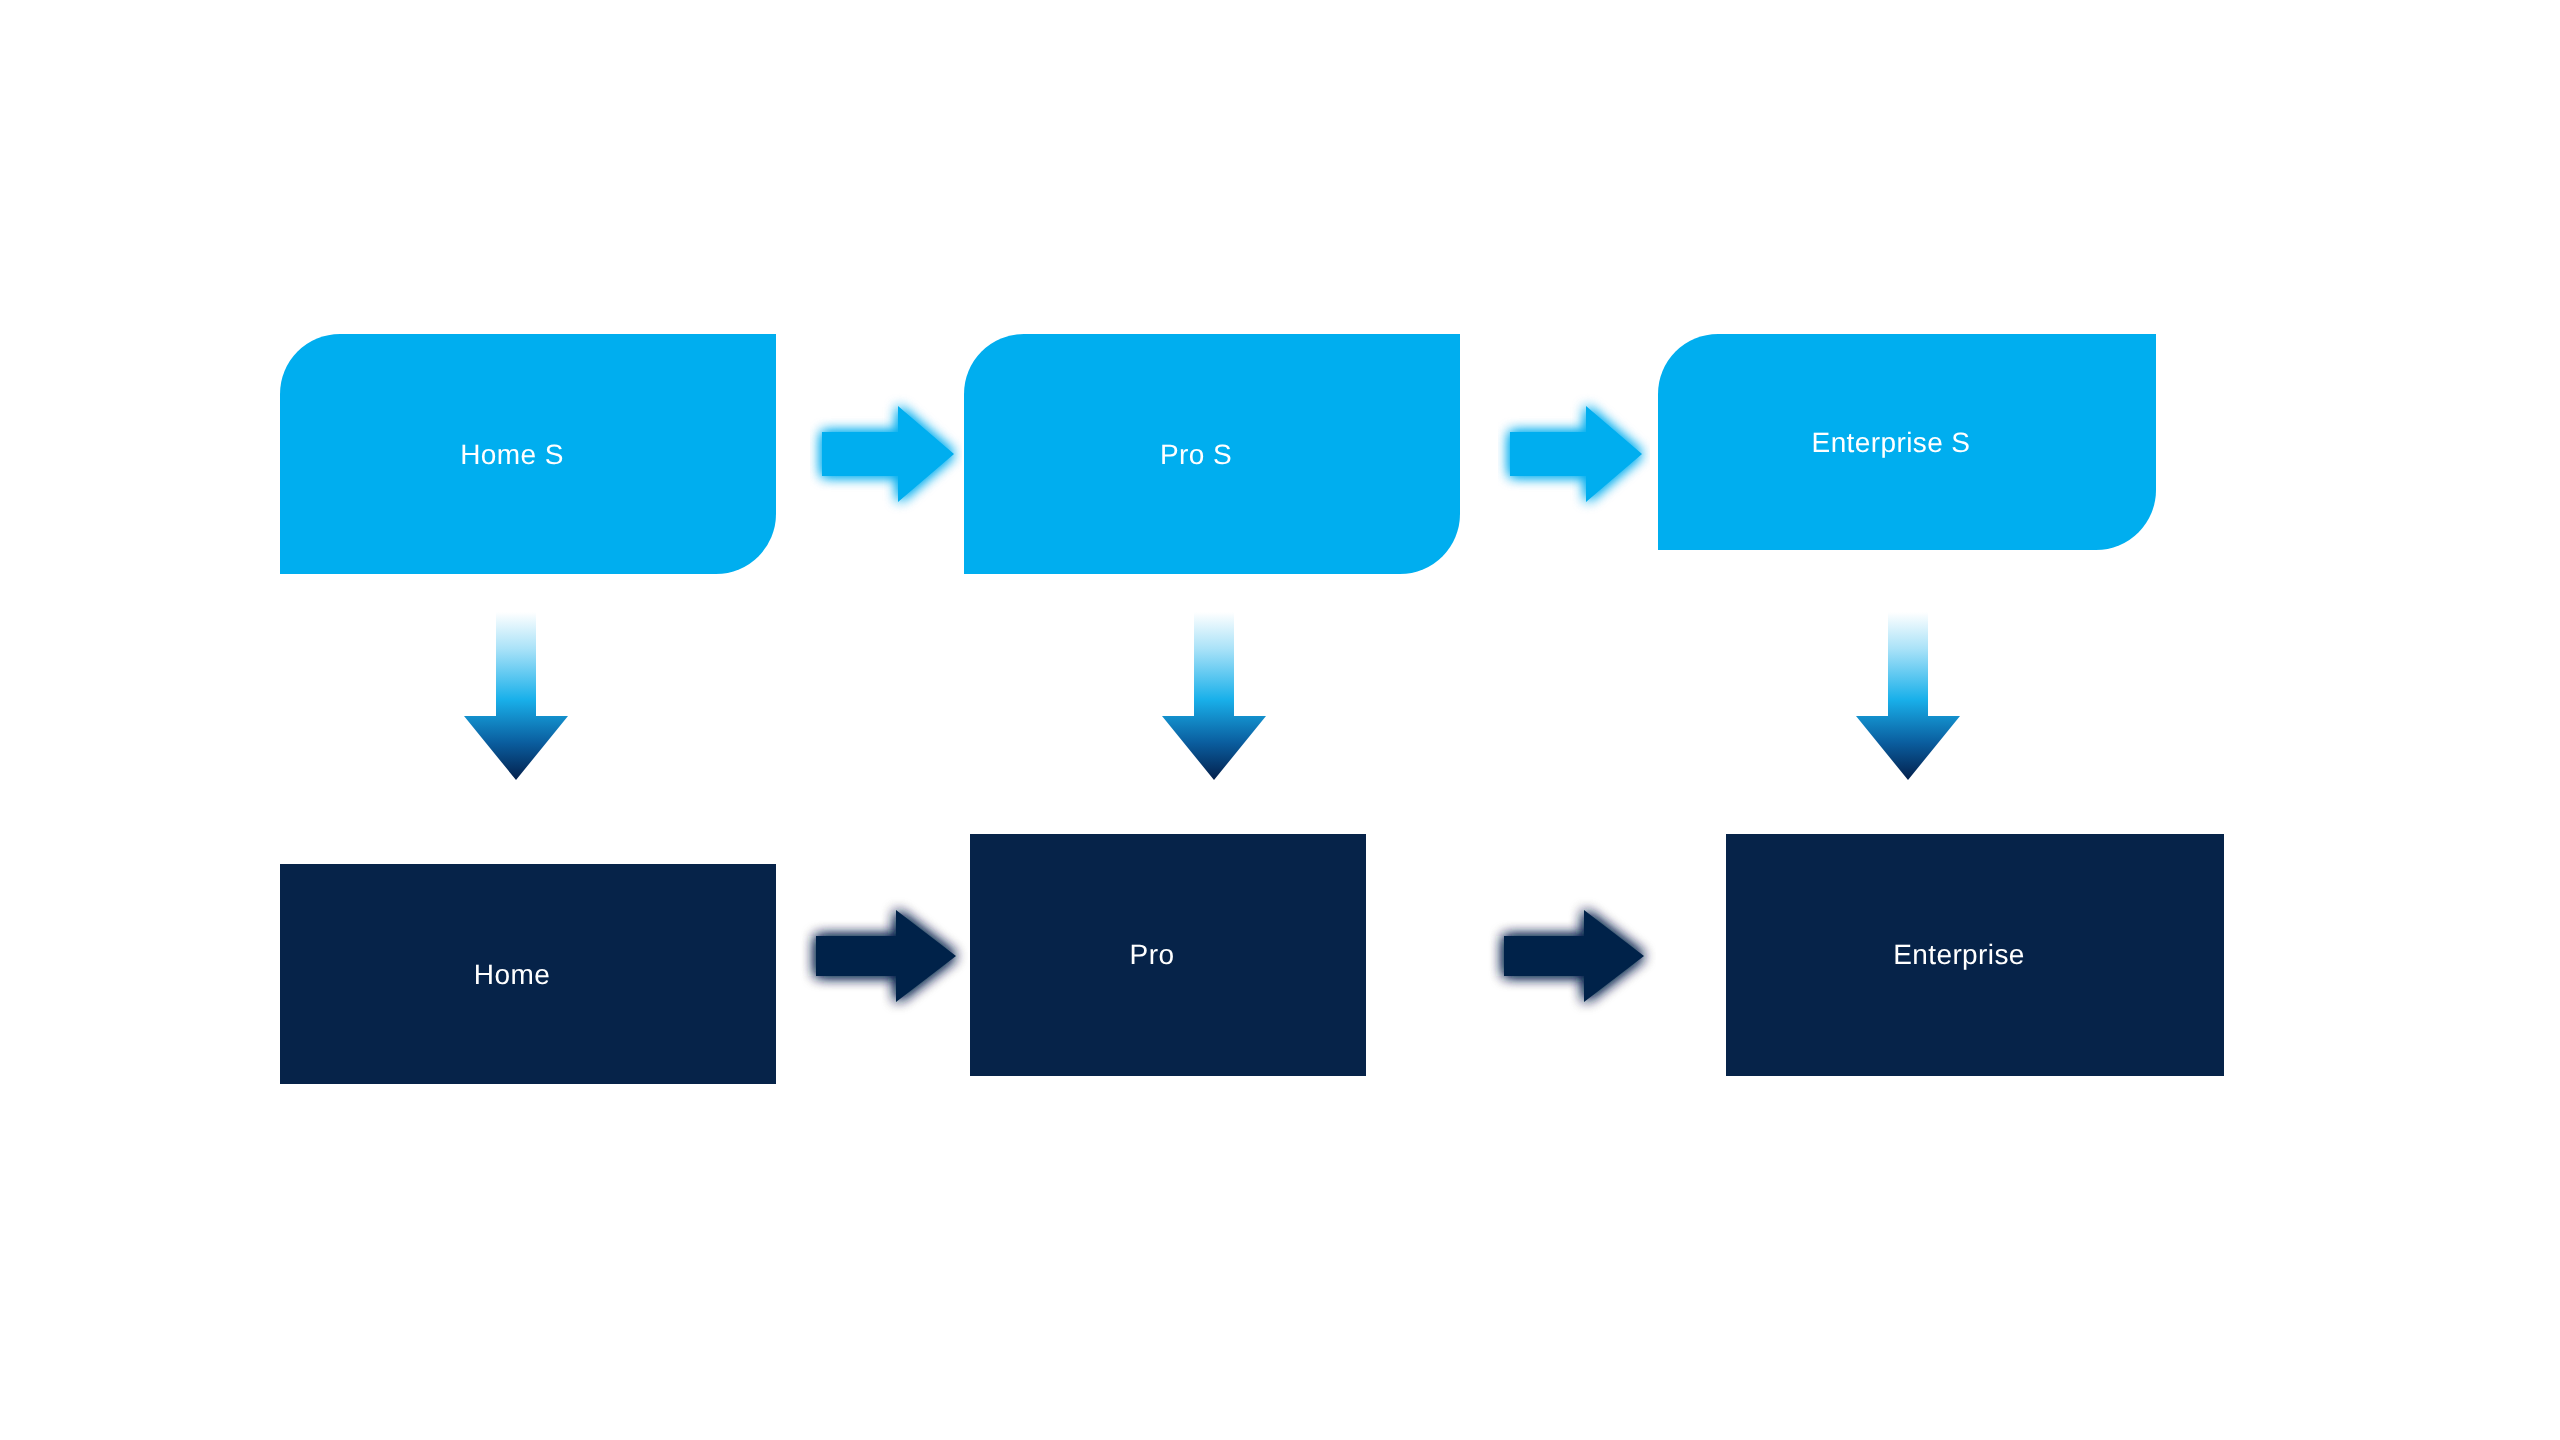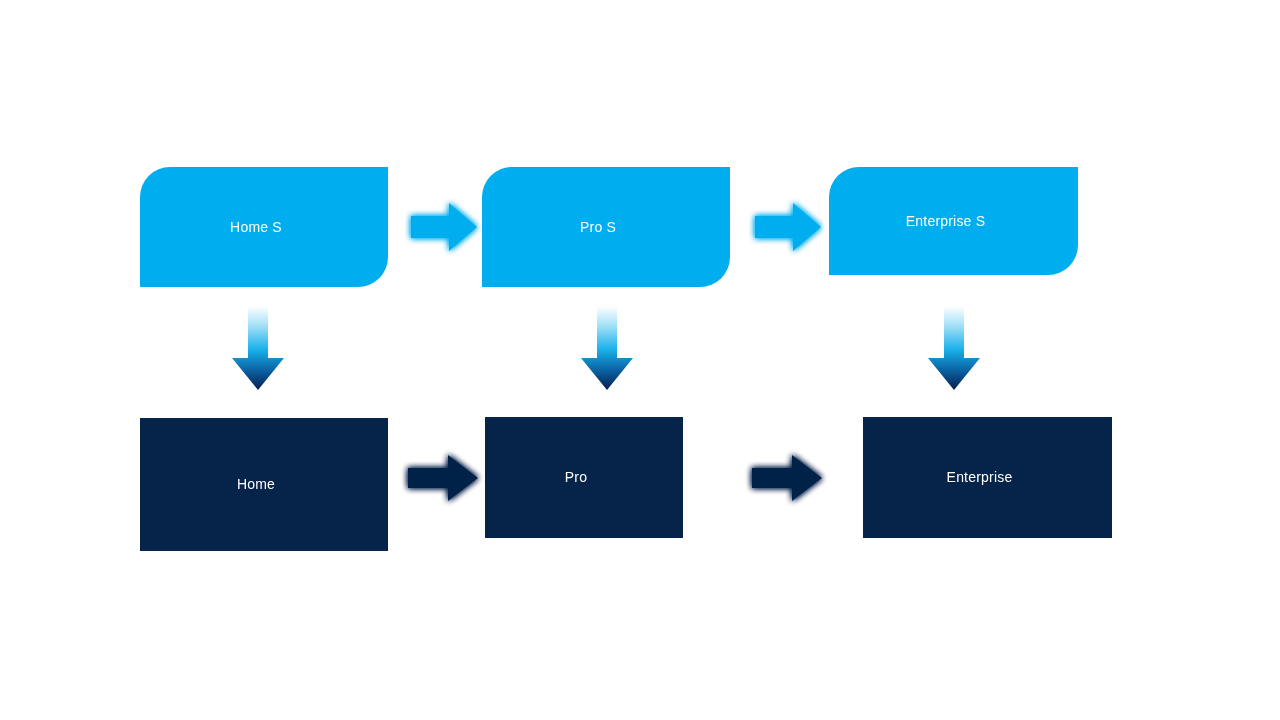"Home" div.node { height: 133px -> 110px; top: 418px -> 432px }
